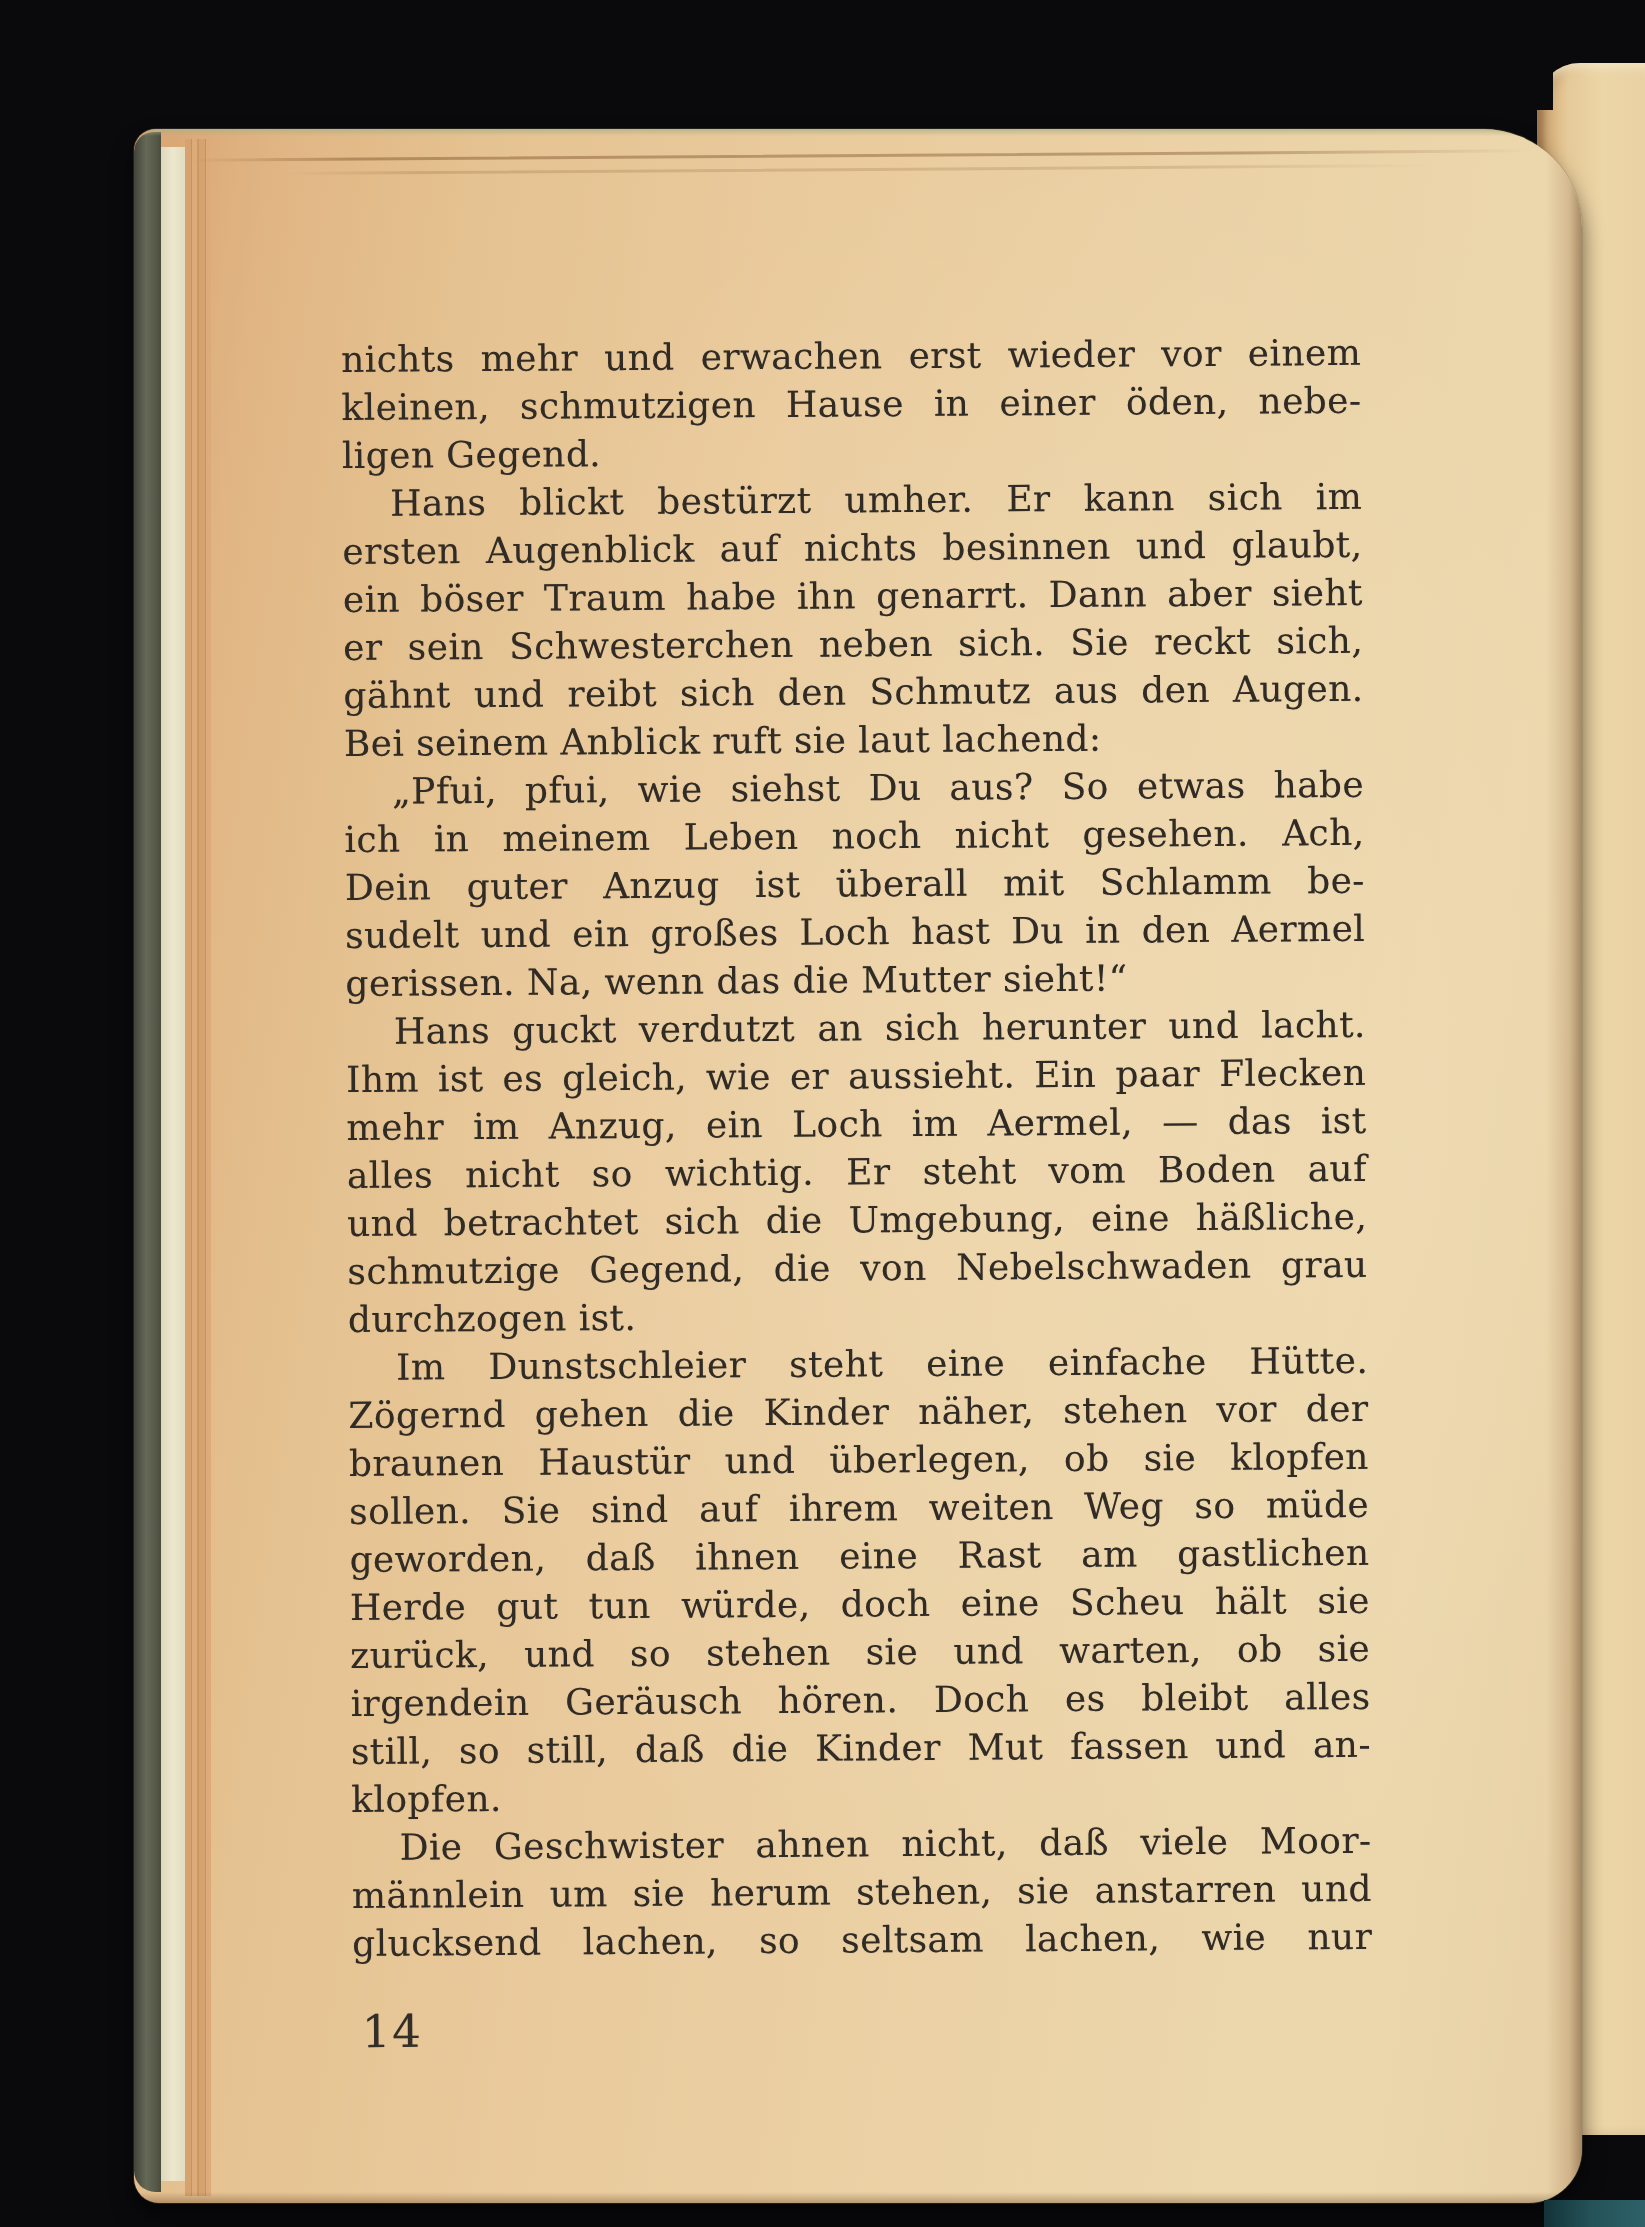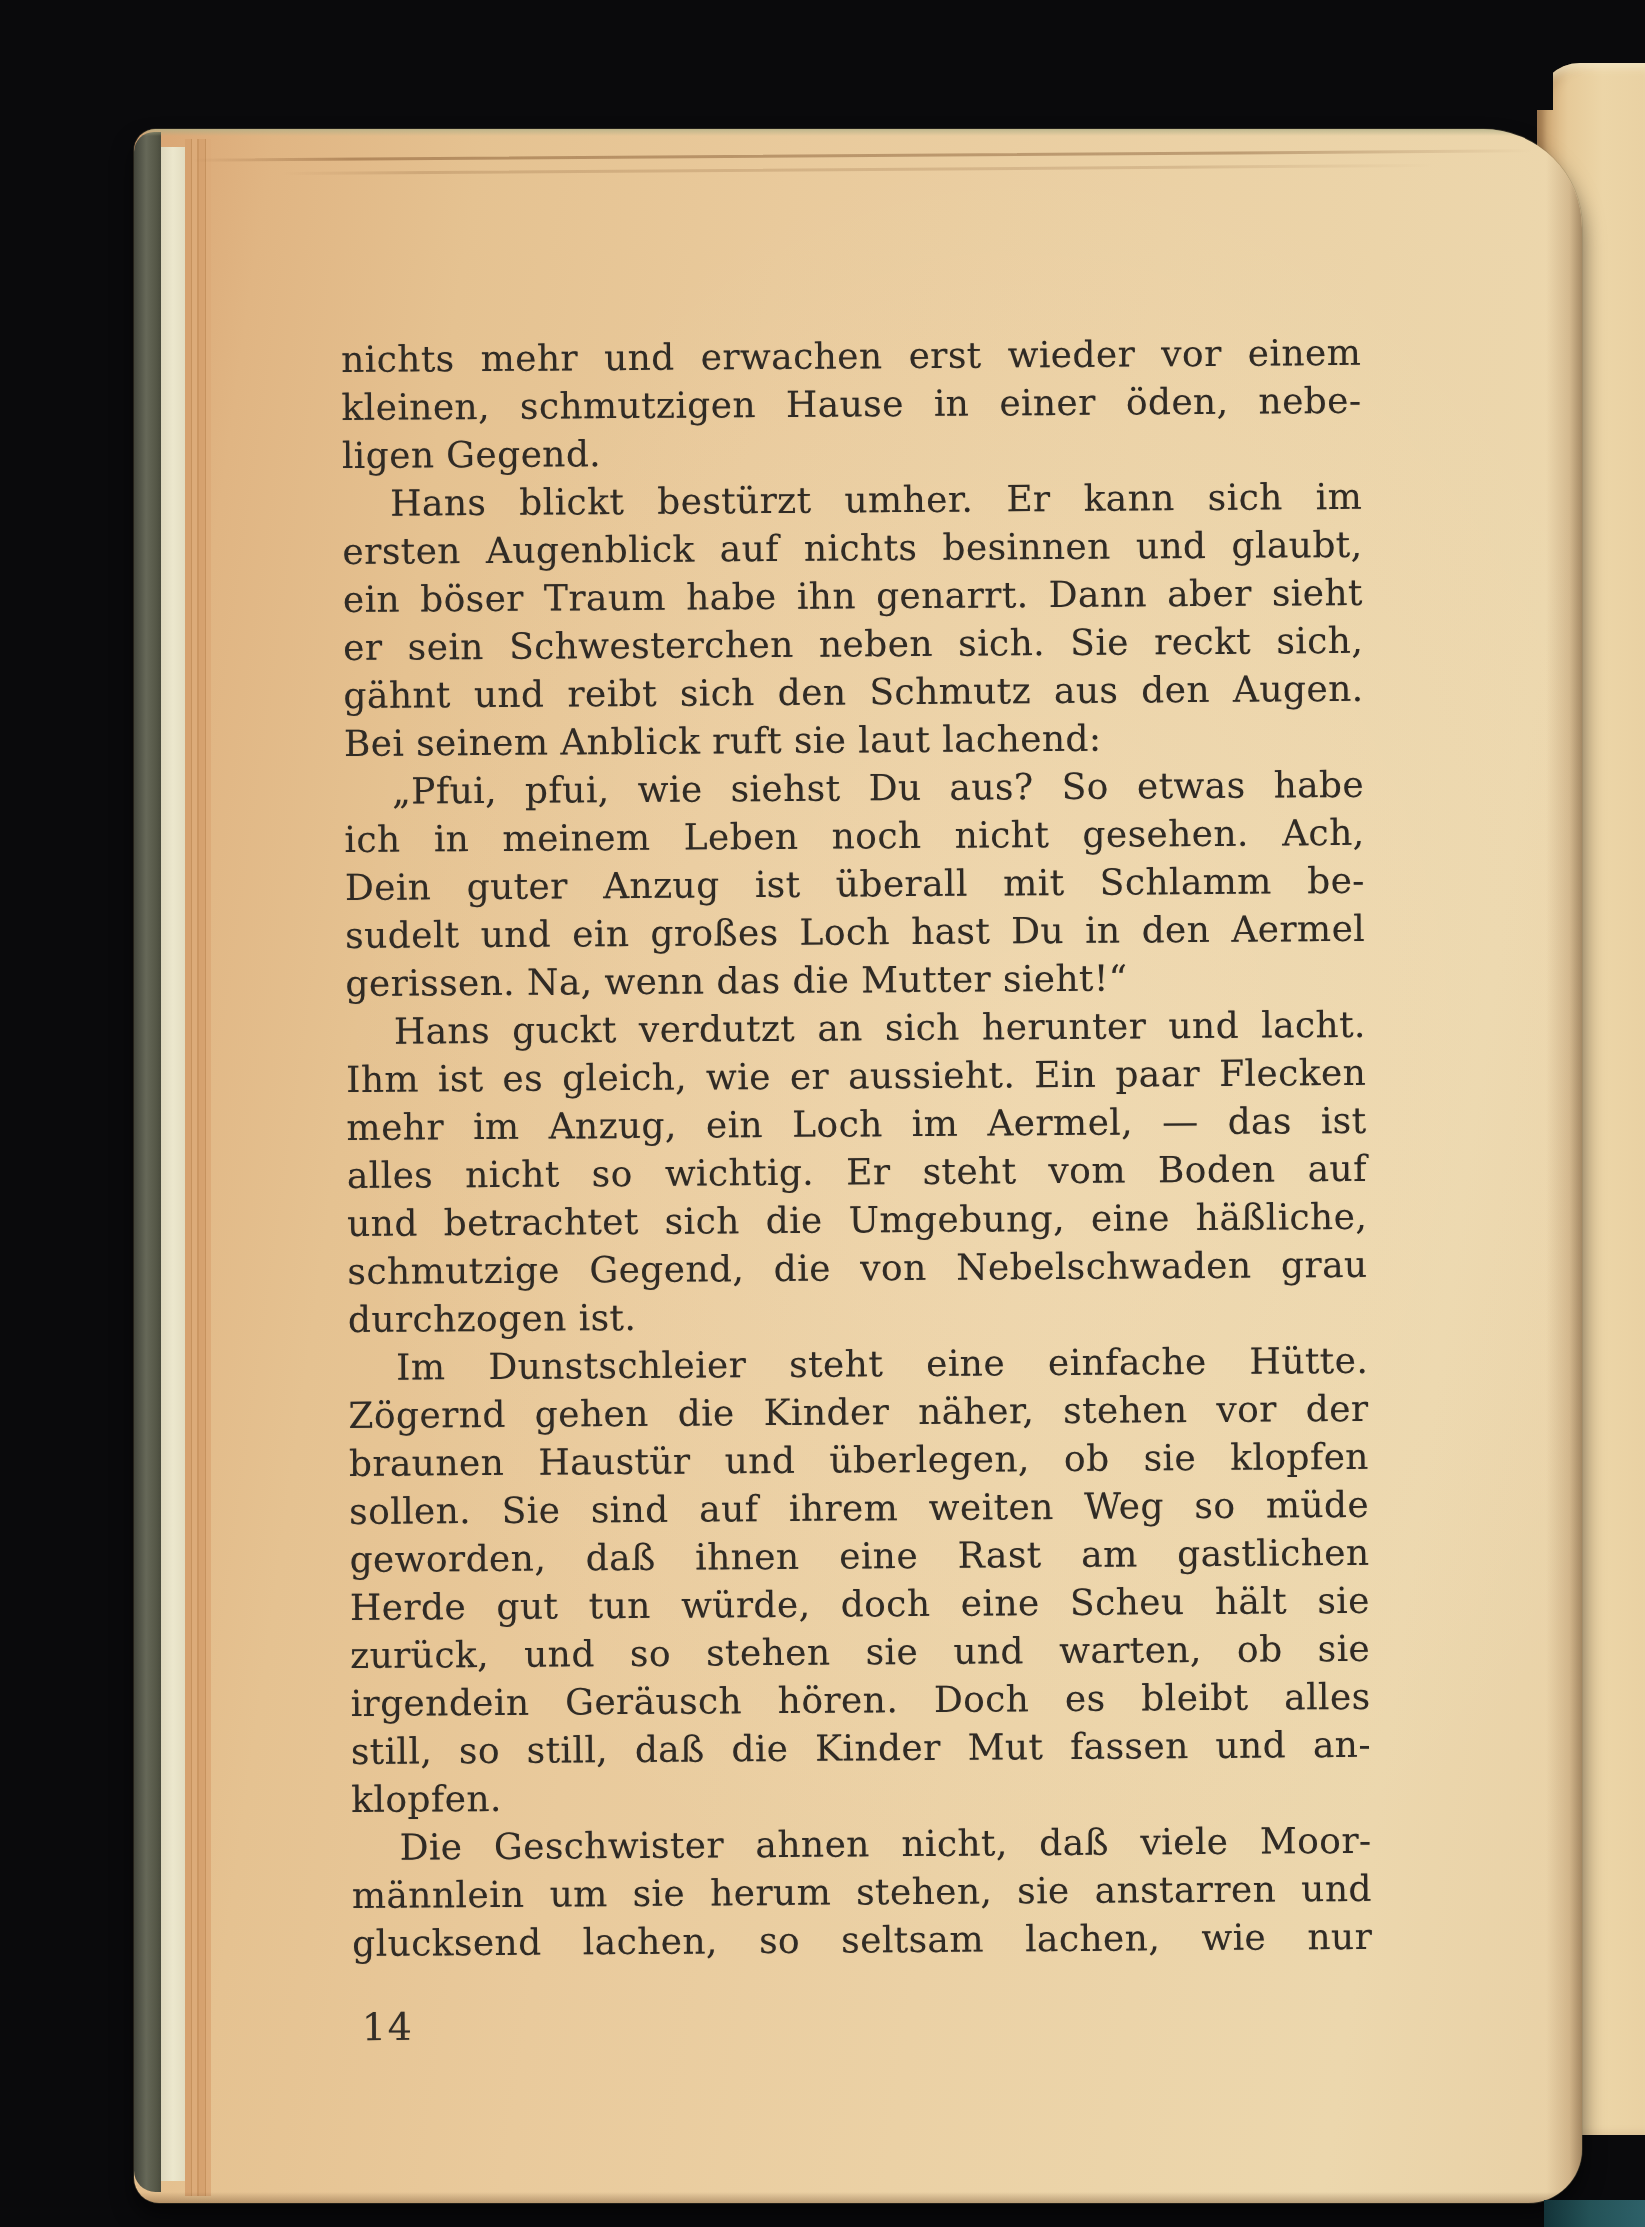"14" .page-number { font-size: 38px -> 45px }
